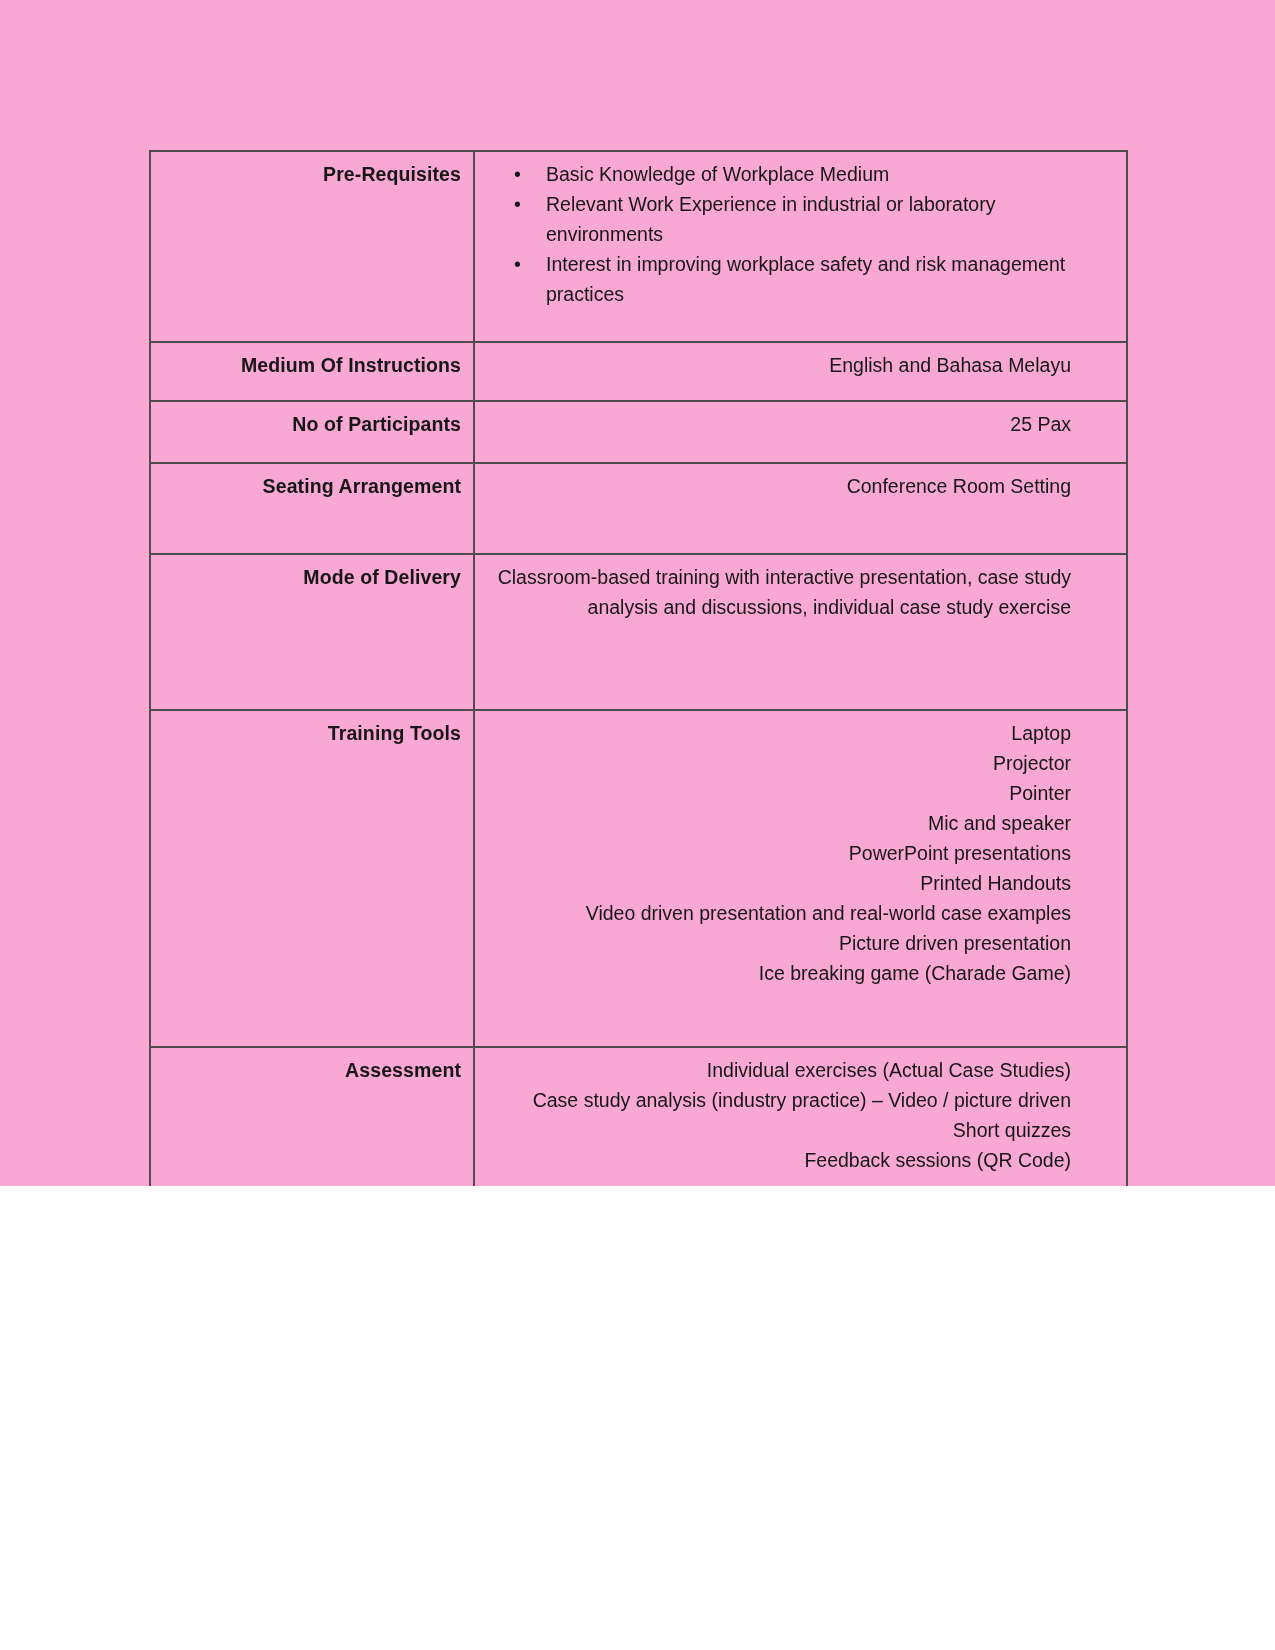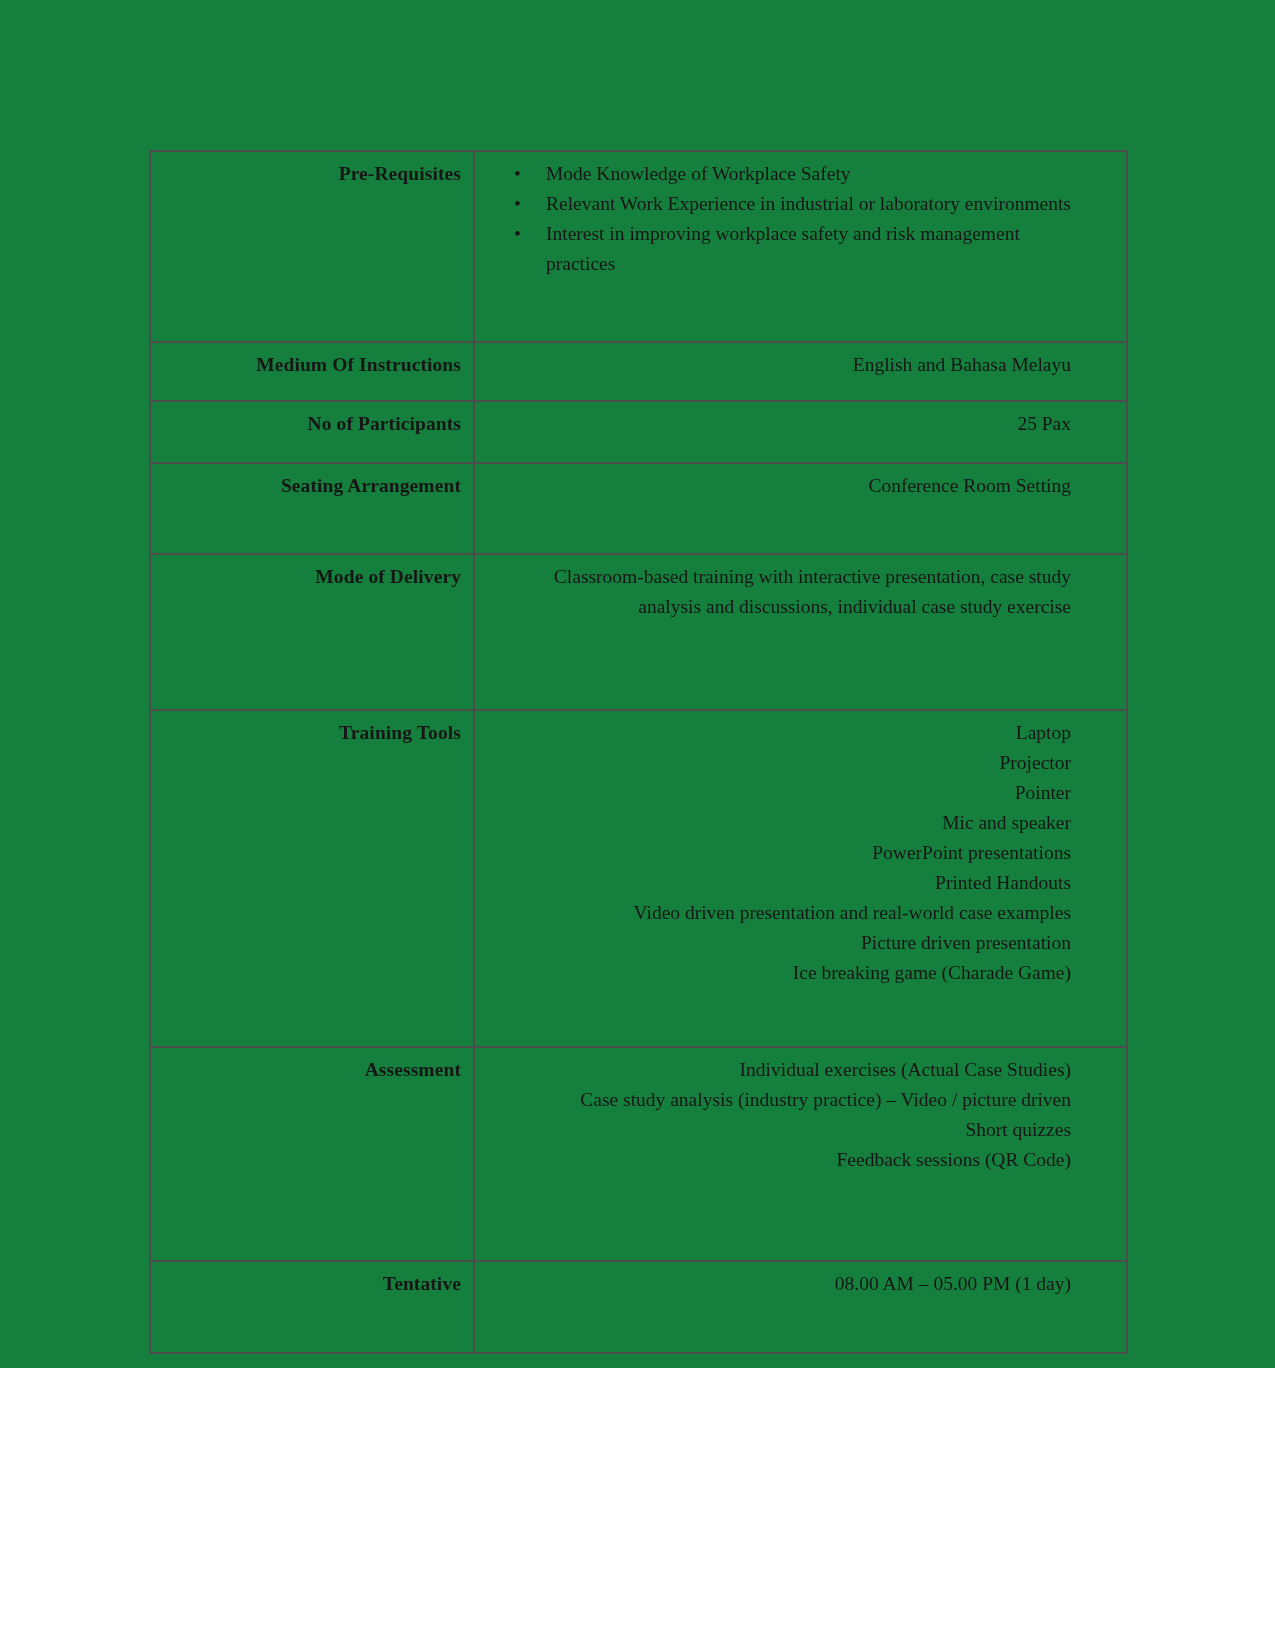"Pre-Requisites" .page { background: #15803d -> #f9a8d4; font-family: Liberation Serif, serif -> Liberation Sans, sans-serif; height: 1368px -> 1186px }
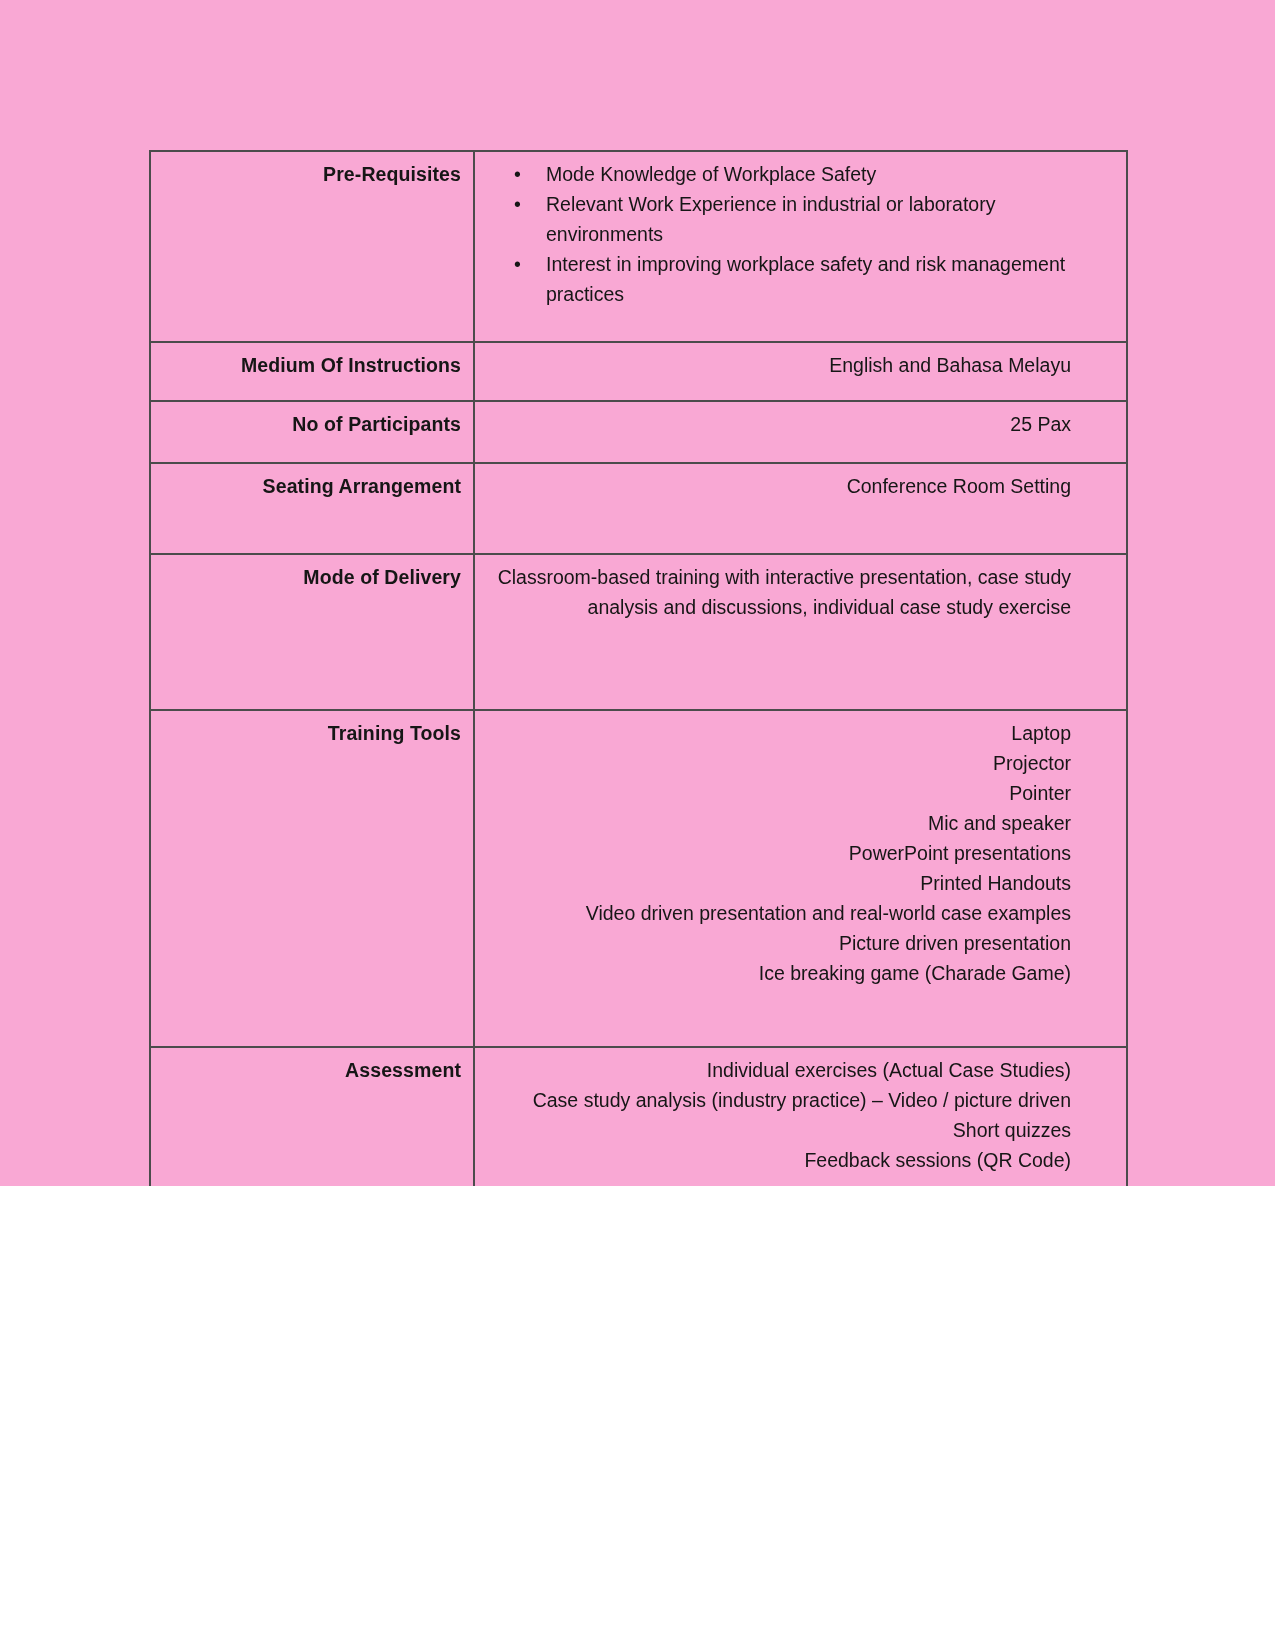"Mode Knowledge of Workplace Safety" span { text: Mode Knowledge of Workplace Safety -> Basic Knowledge of Workplace Medium }
